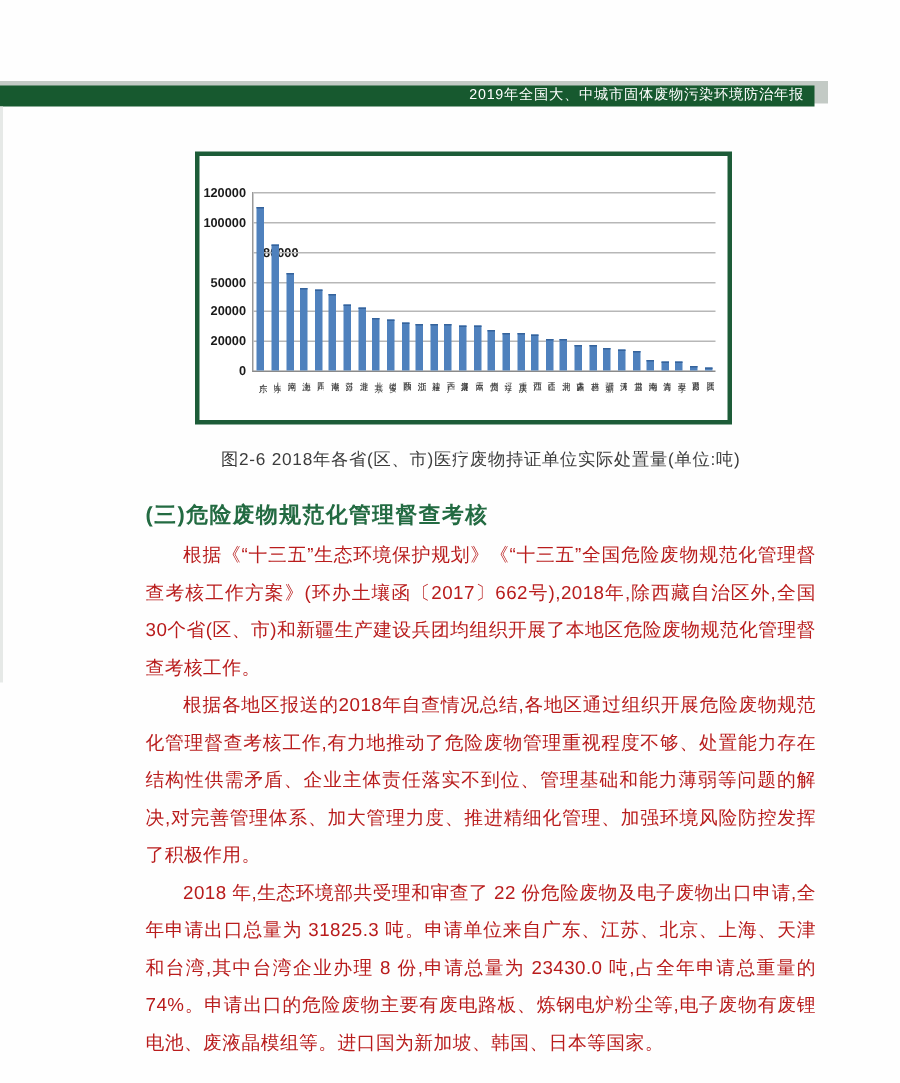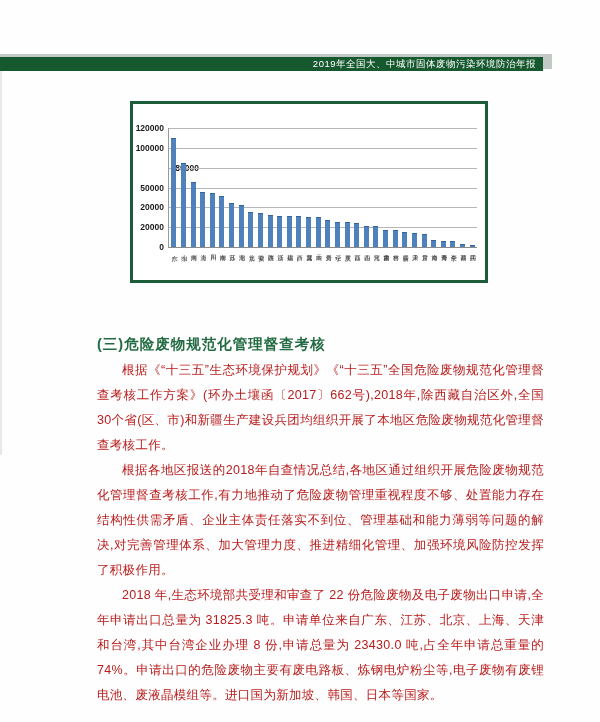"图2-6 2018年各省(区、市)医疗废物持证单位实际处置量(单位:吨)" div.caption { html: none -> <div>图2-6 2018年各省(区、市)医疗废物持证单位实际处置量(单位:吨)</div> }
